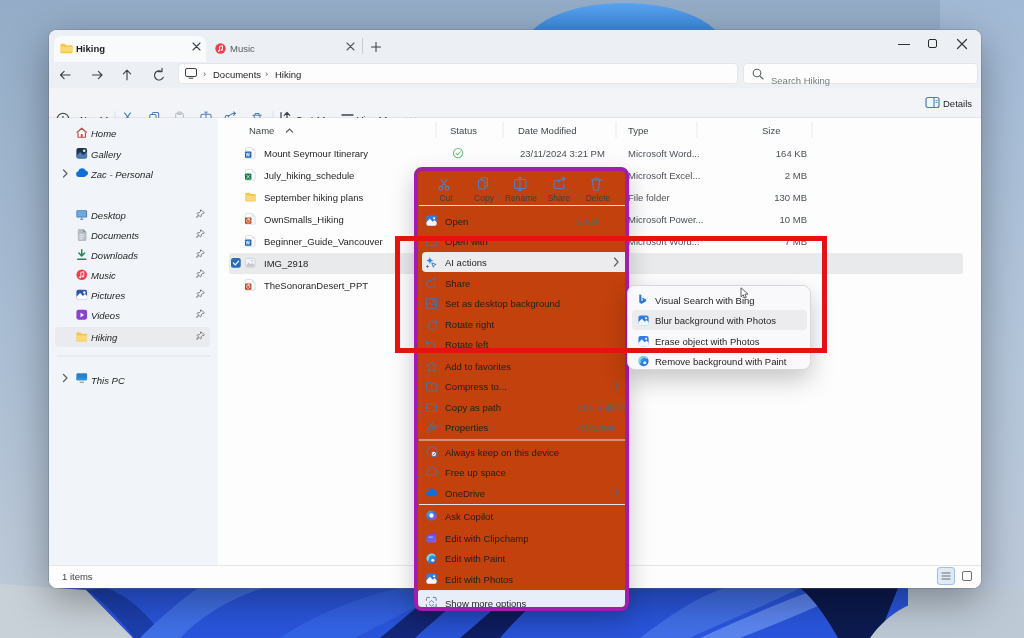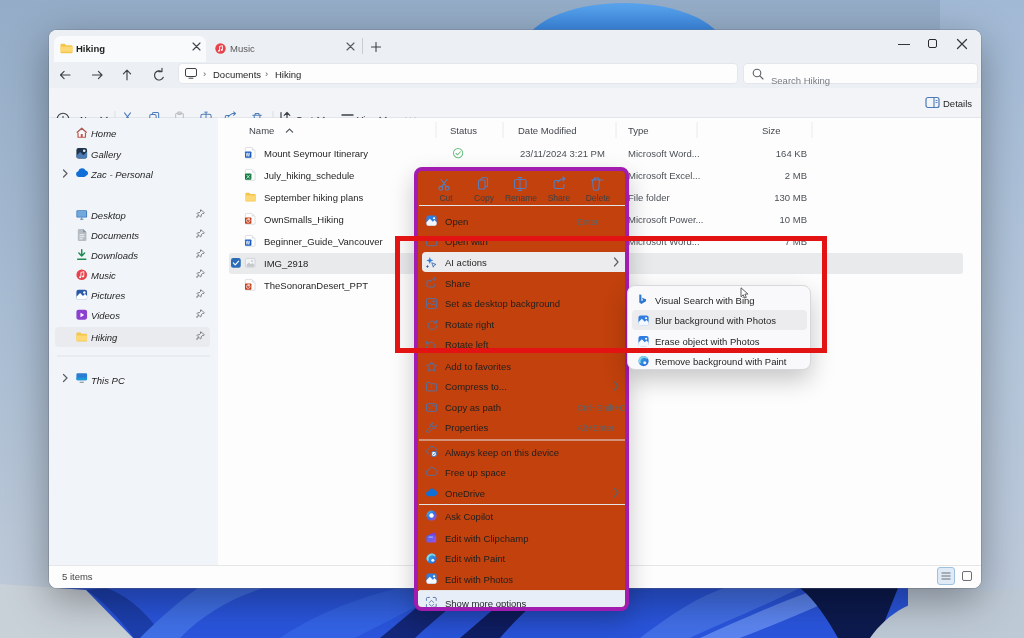"5 items" div.abs { text: 5 -> 1 }
